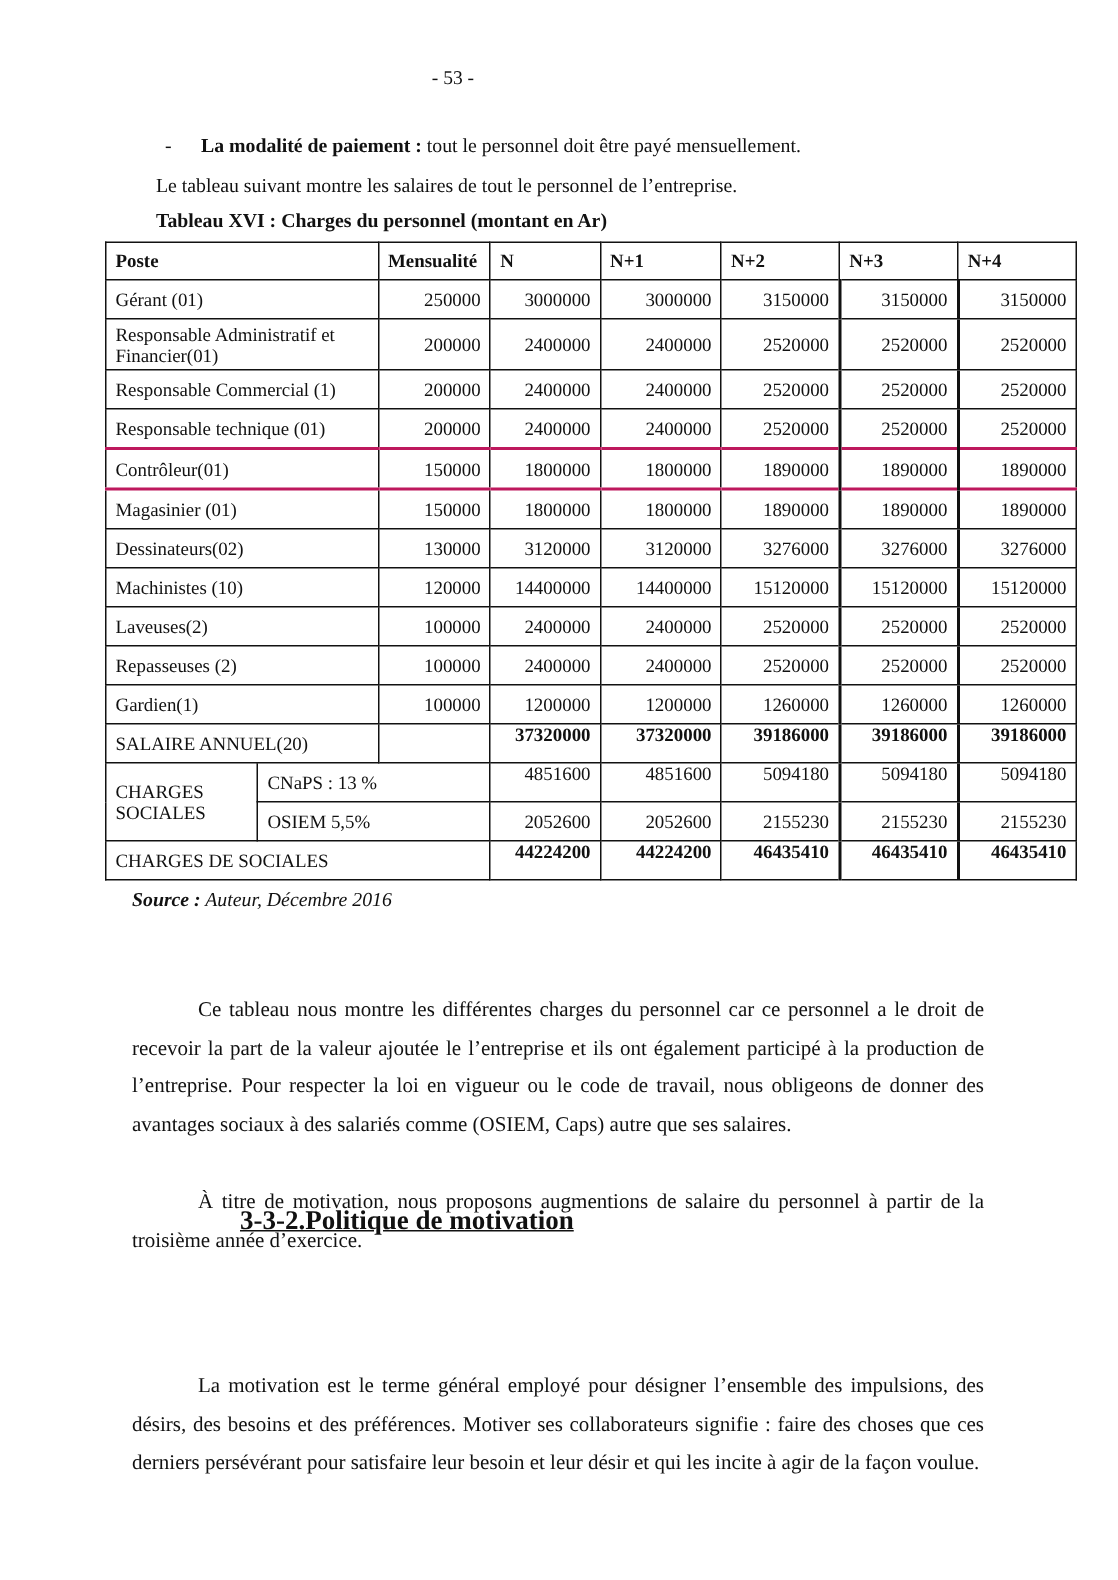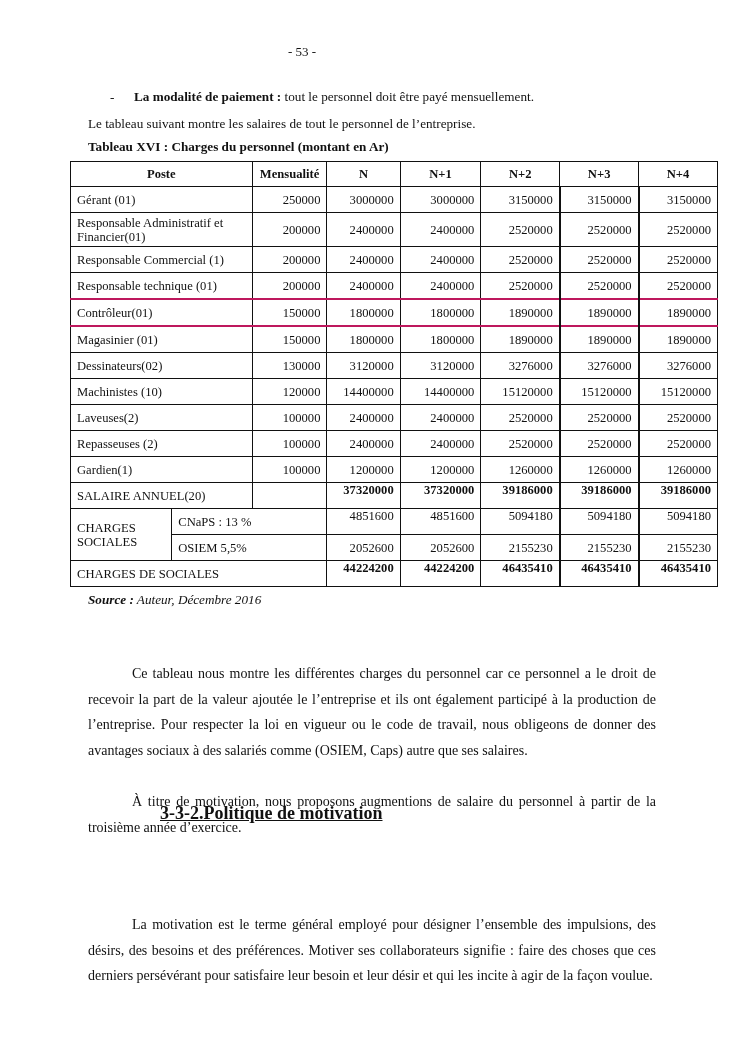"Le tableau suivant montre les" .line { left: 88px -> 104px }
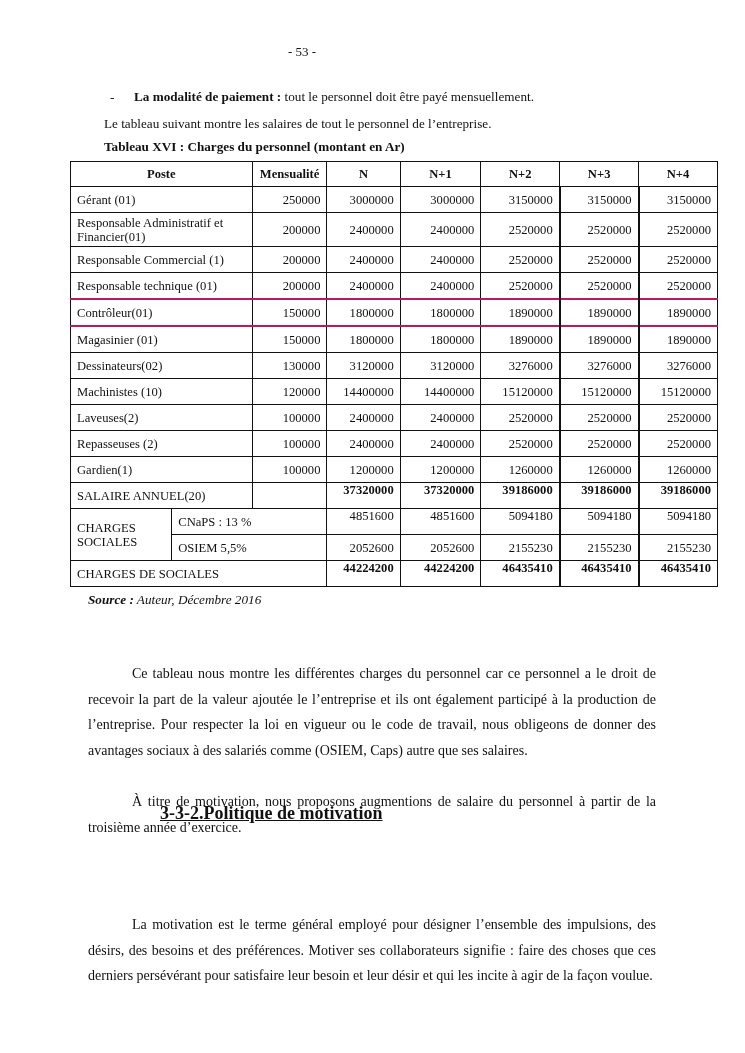"Poste" table.charges th { text-align: center -> left }
